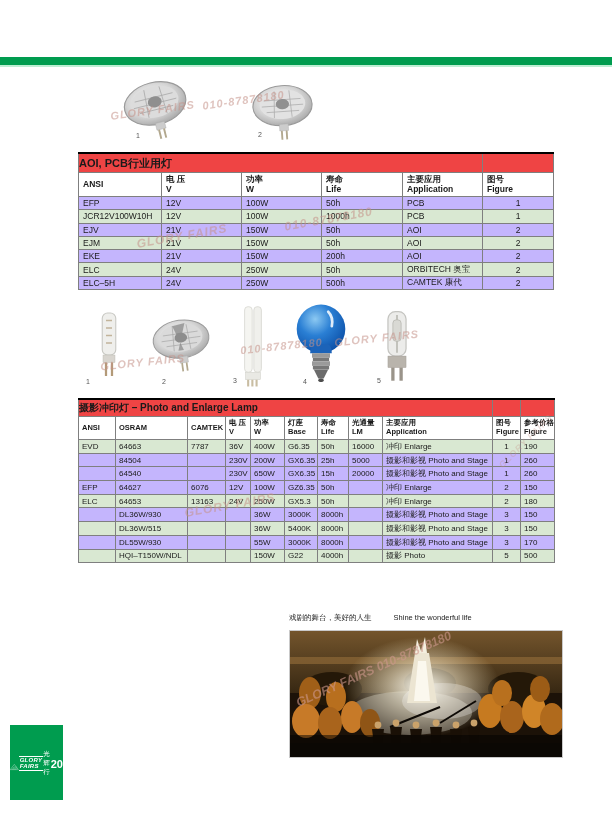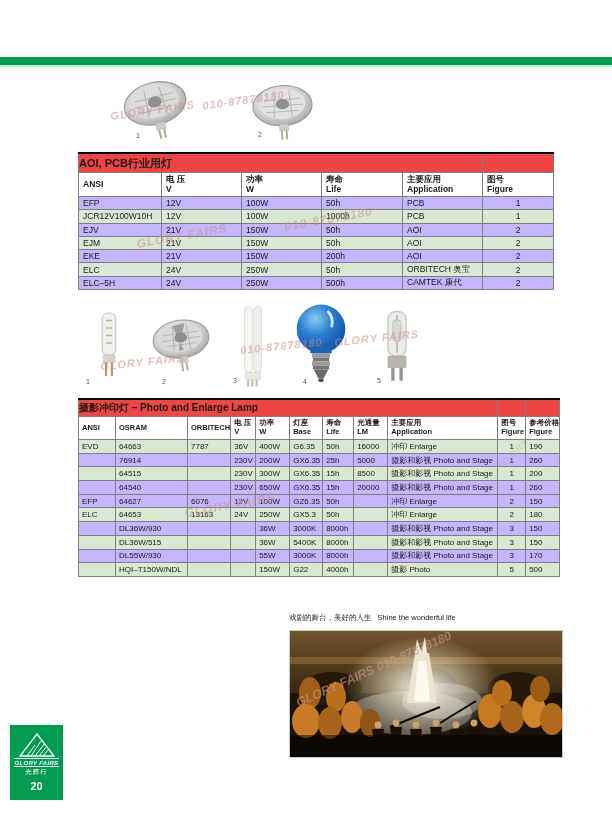"ORBITECH" div { text: ORBITECH -> CAMTEK }
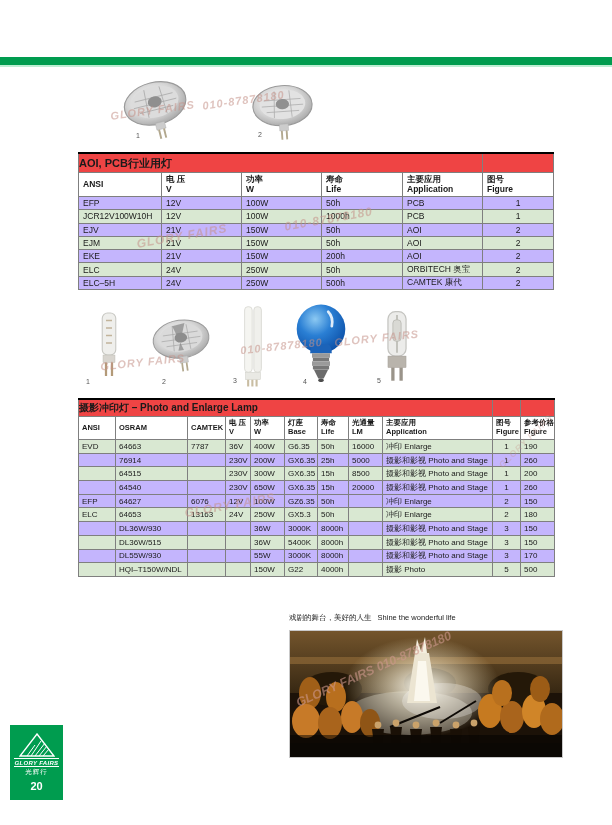"76914" td.t-cell { text: 76914 -> 84504 }
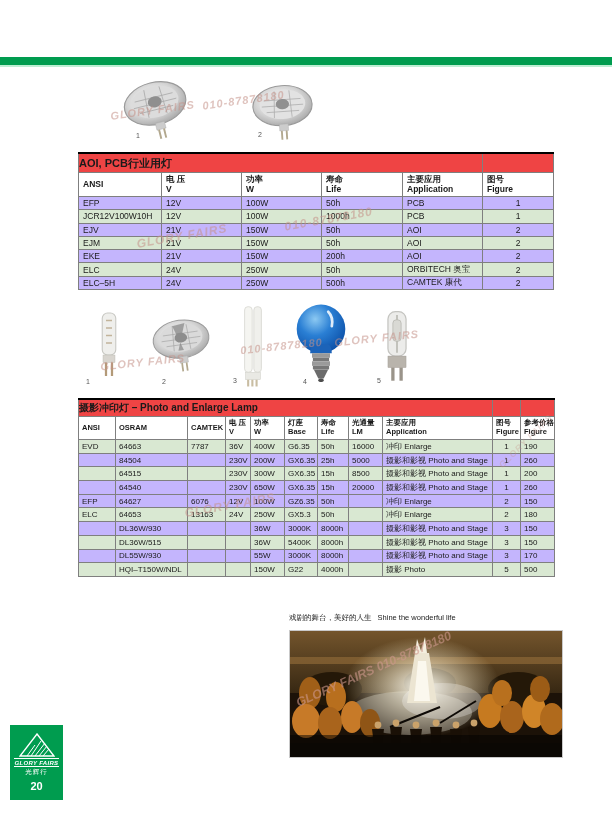"64515" tr.row-t { html: <tr> <td></td> <td>64515</td> <td></td> <td>230V</td> <td>300W</td> <td>GX6.35</td> <td>15h</td> <td>8500</td> <td>摄影和影视 Photo and Stage</td> <td>1</td> <td>200</td> </tr> -> none }
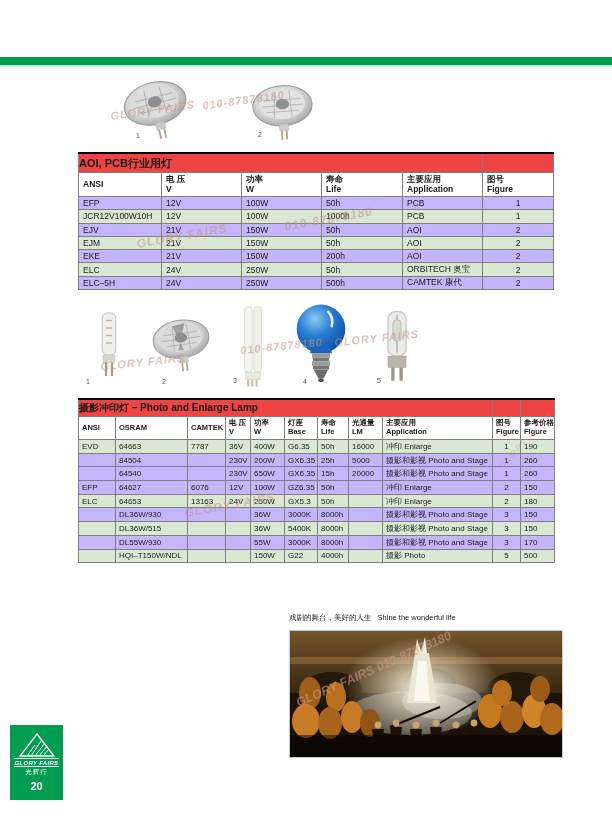"Shine the wonderful life" span { margin-left: 4px -> 20px }
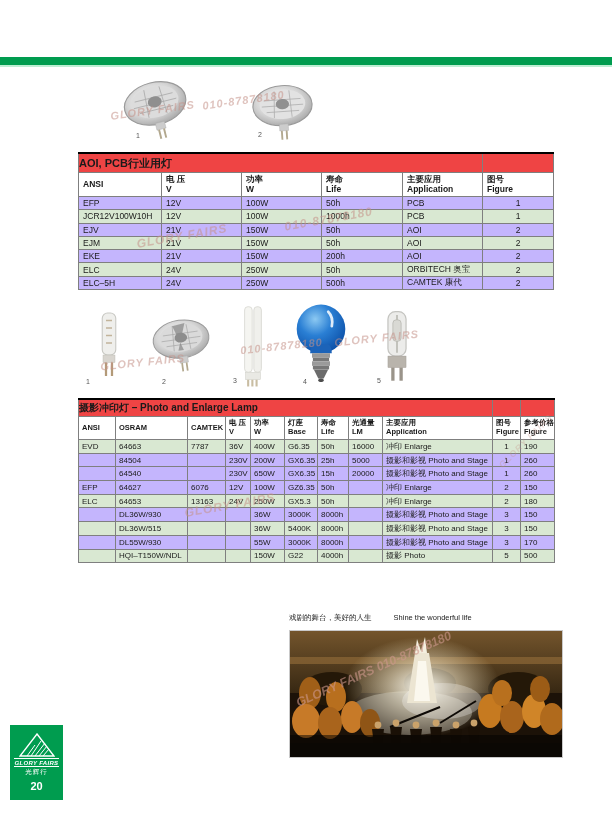"20" .logo-block { flex-direction: column -> row }
